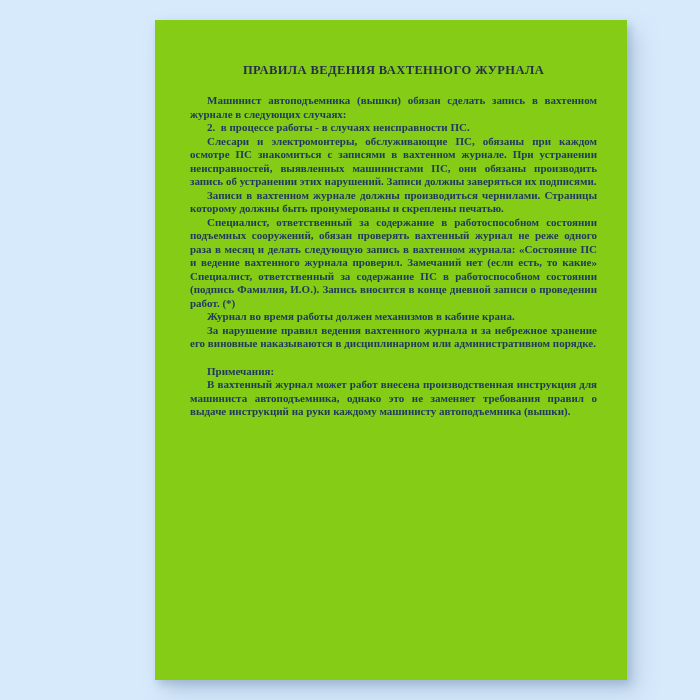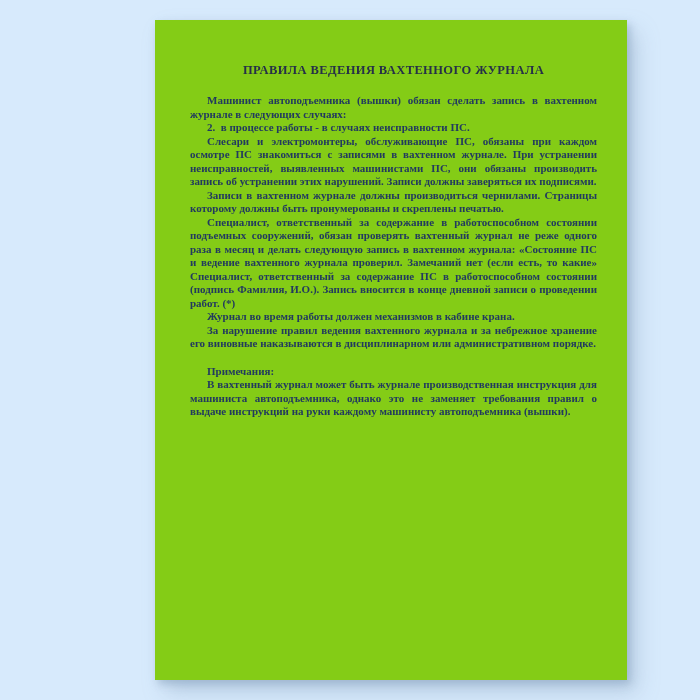"В вахтенный журнал может быть" p { text: быть журнале -> работ внесена }
